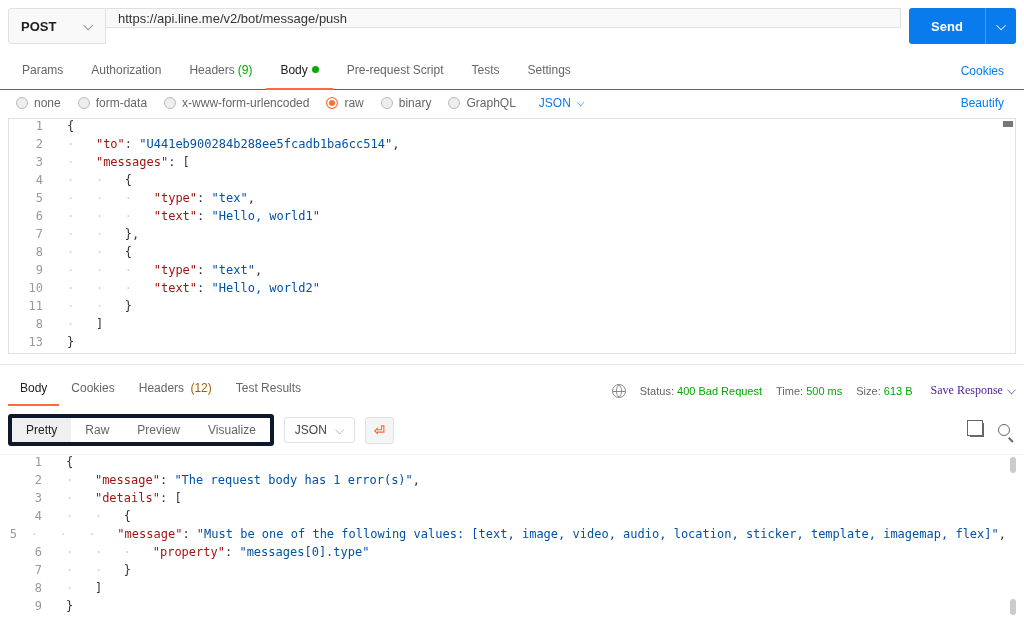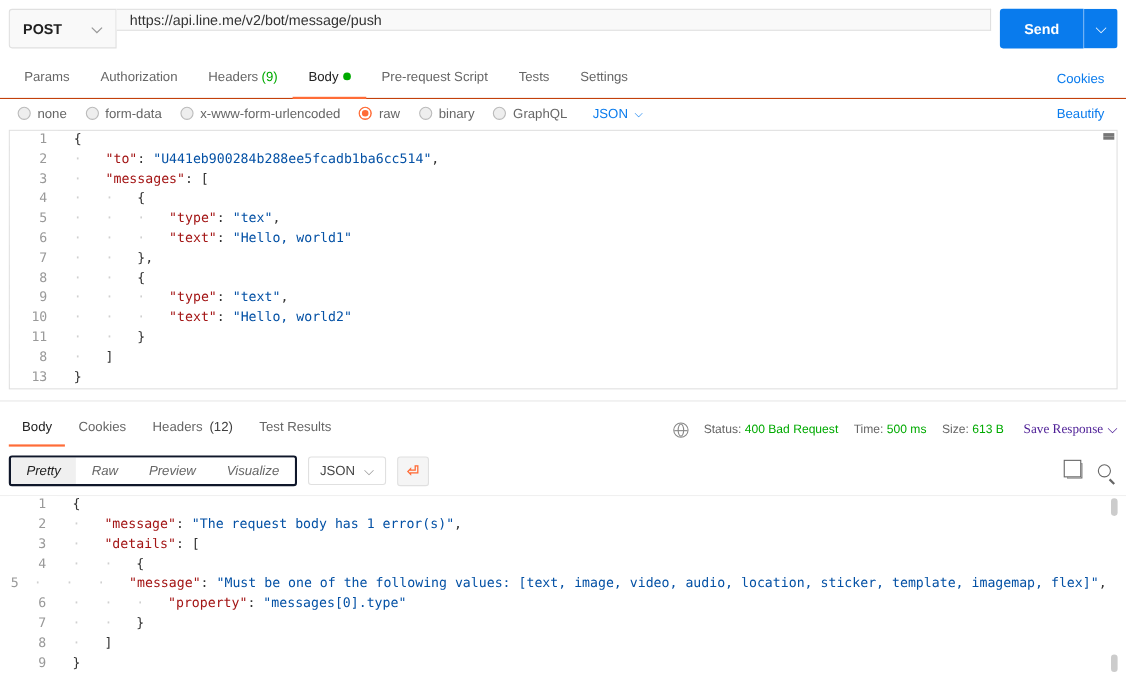"(12)" .resp-tabs .tab .count { color: #404040 -> #a16207 }
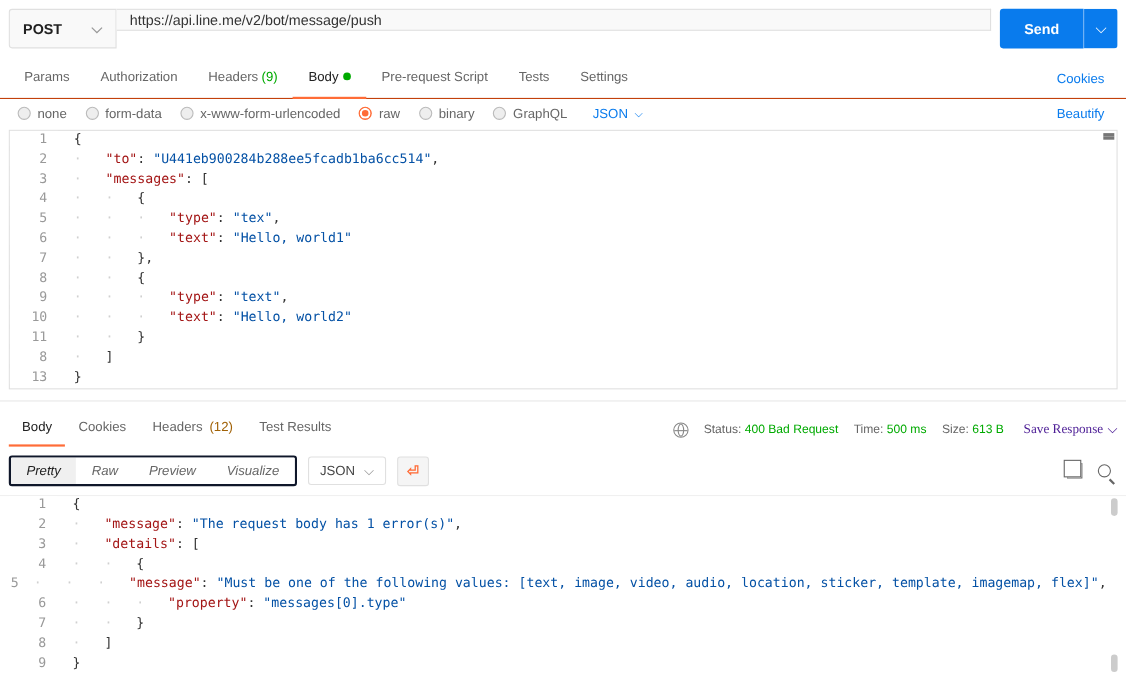"Pretty" .btn-group { border: 2px solid #0f172a -> 4px solid #0f172a; font-style: italic -> none }
